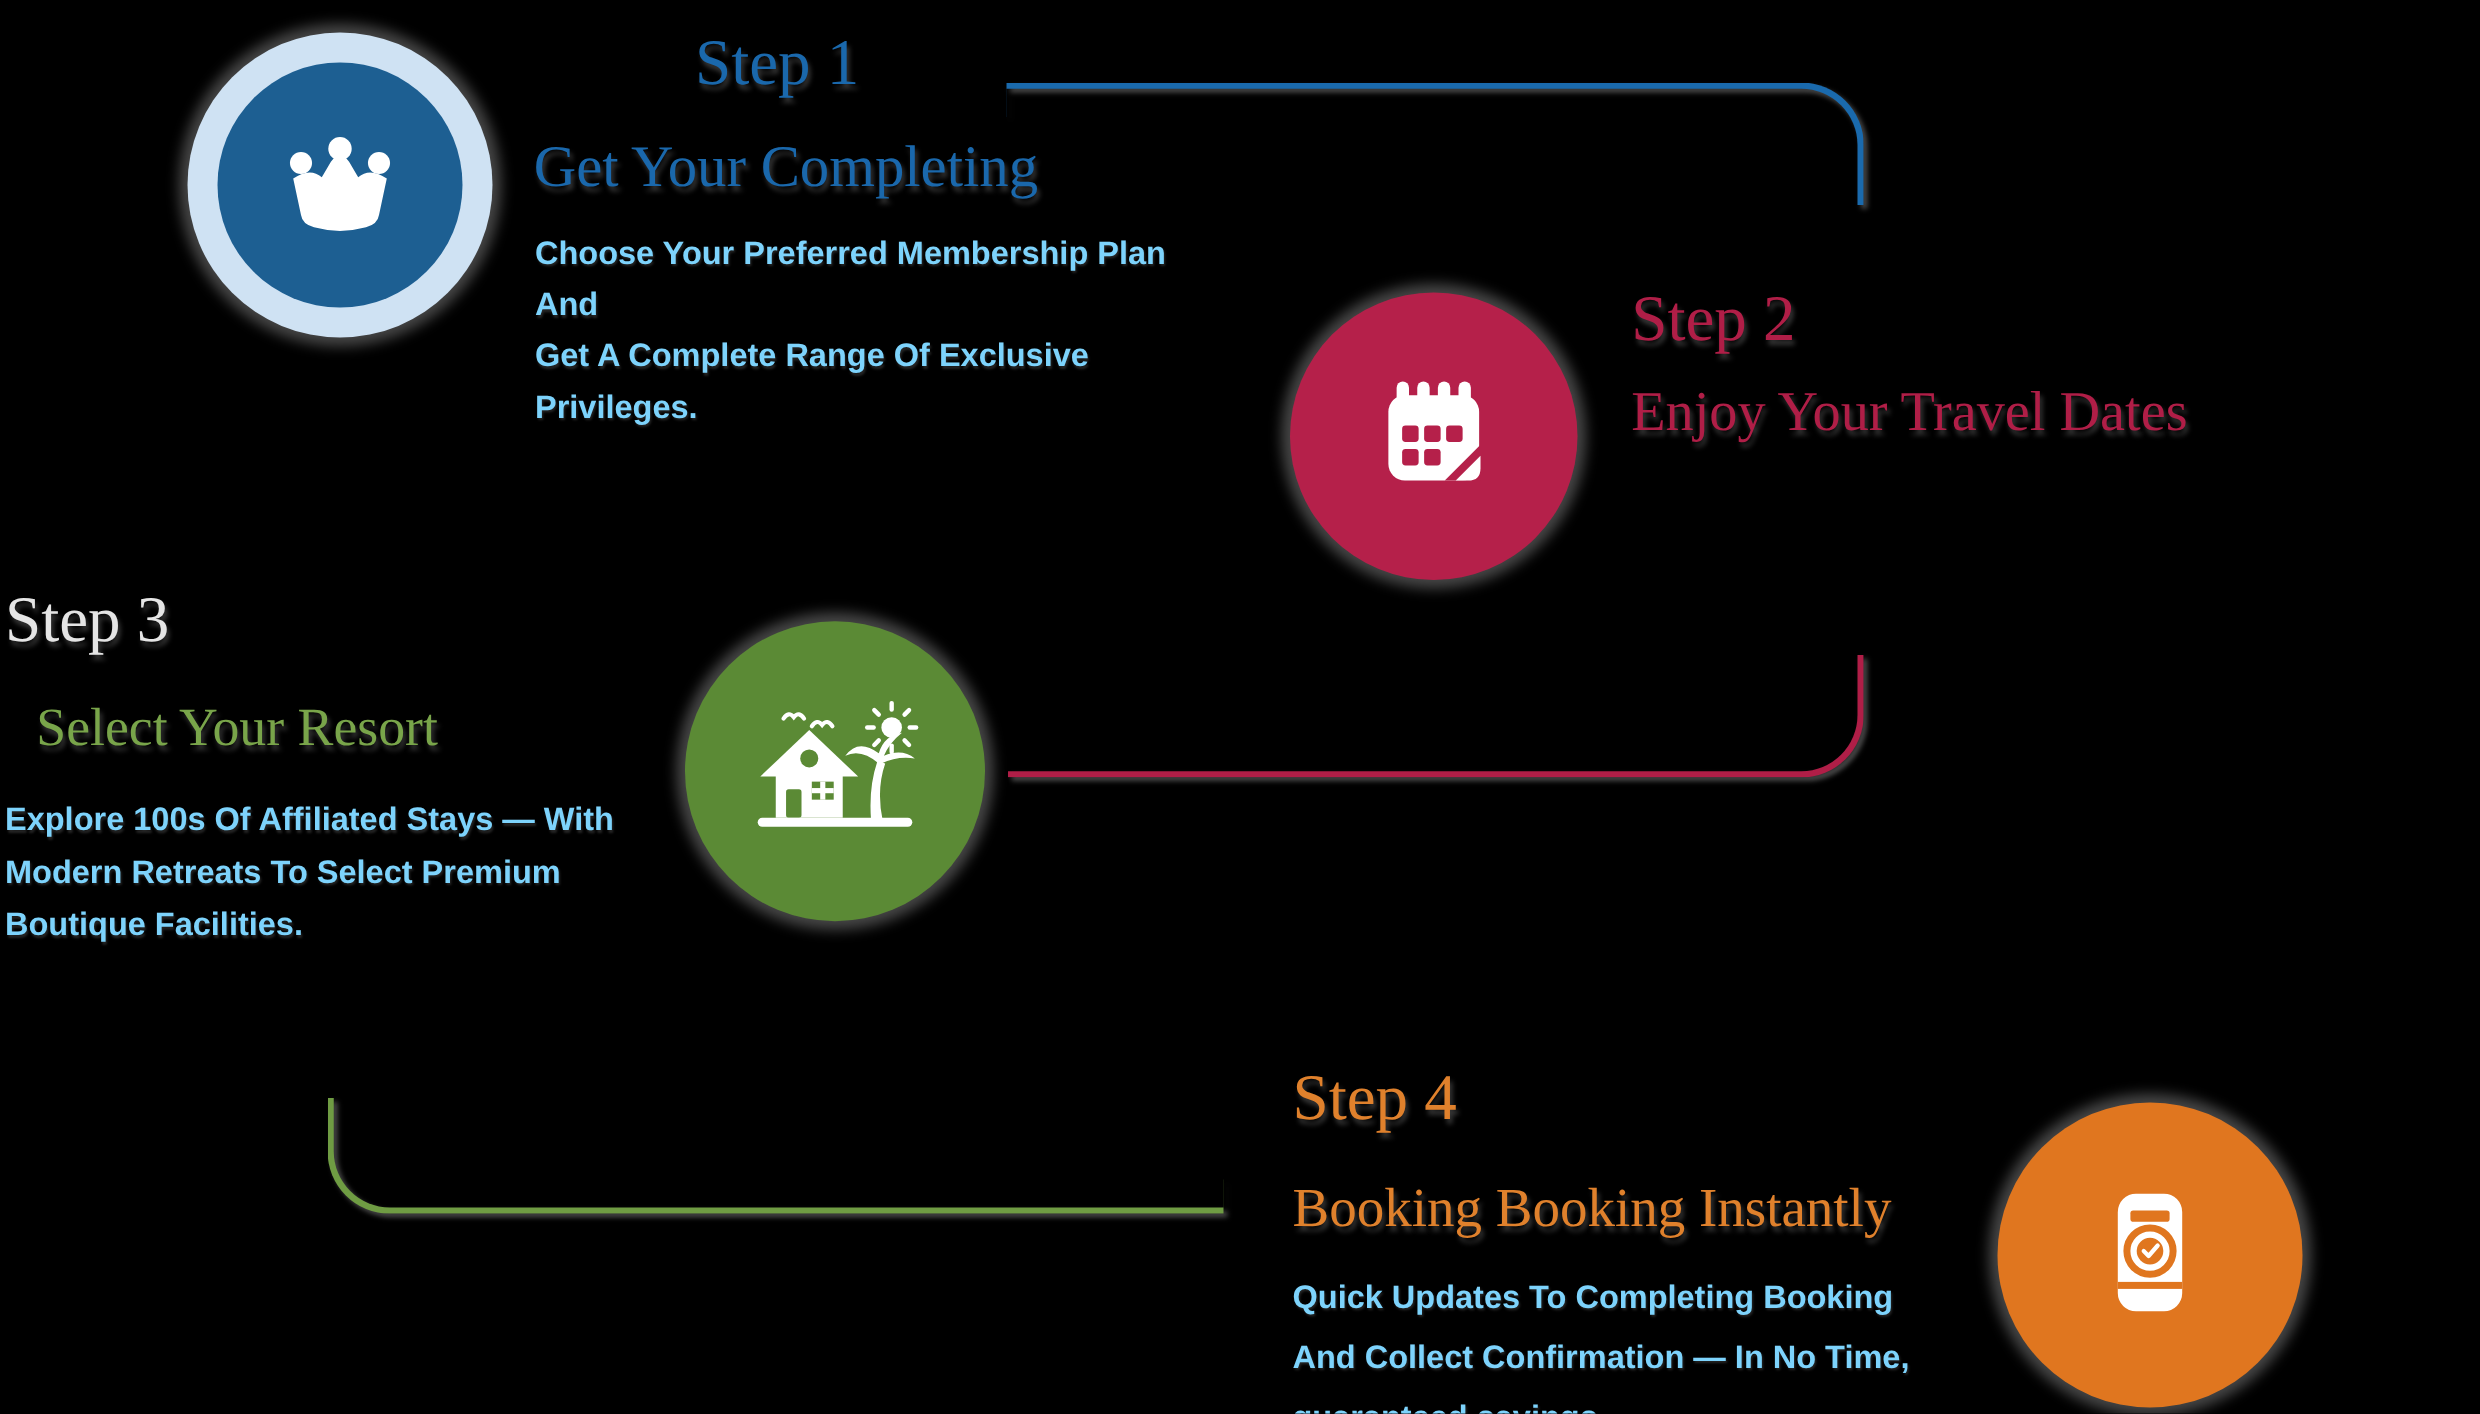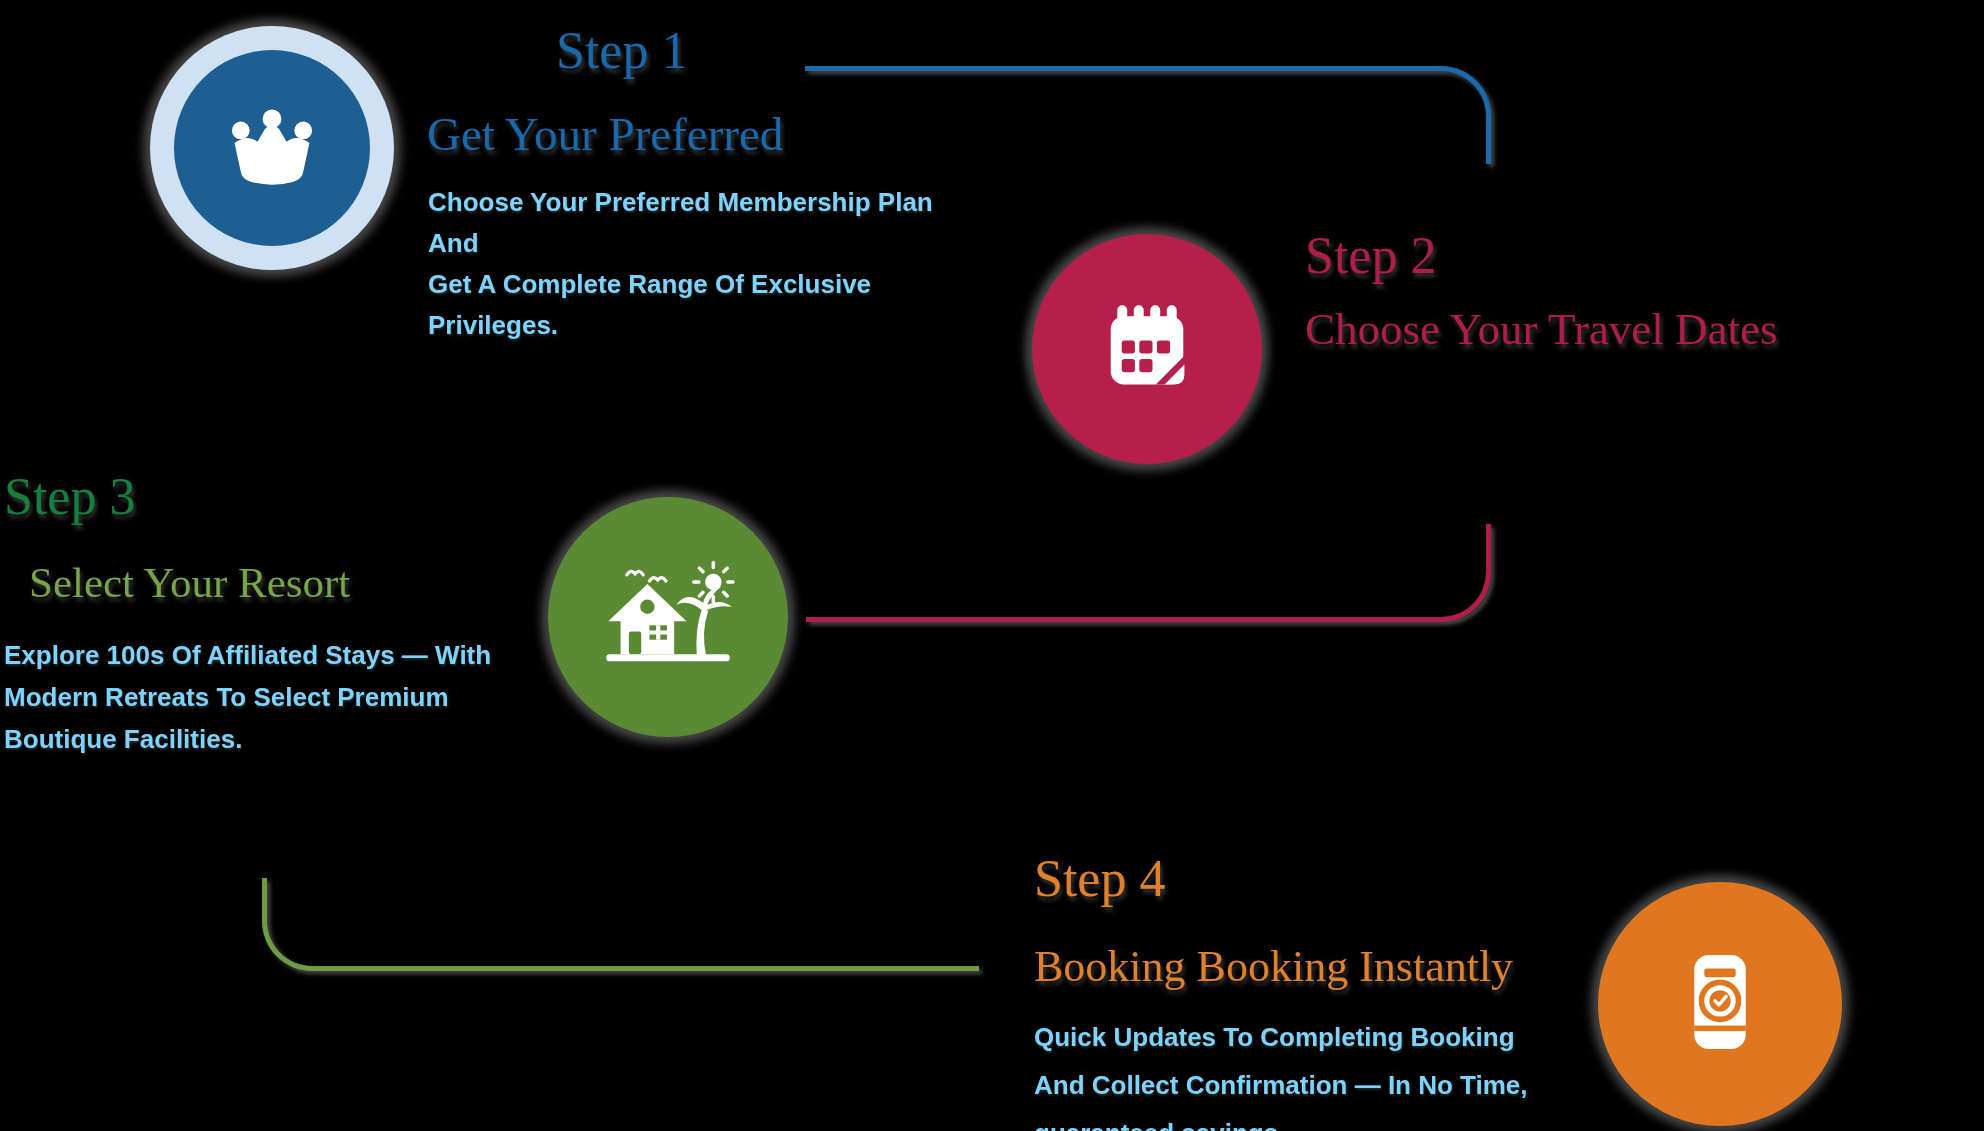"Get Your Preferred" div.step-title { text: Preferred -> Completing }
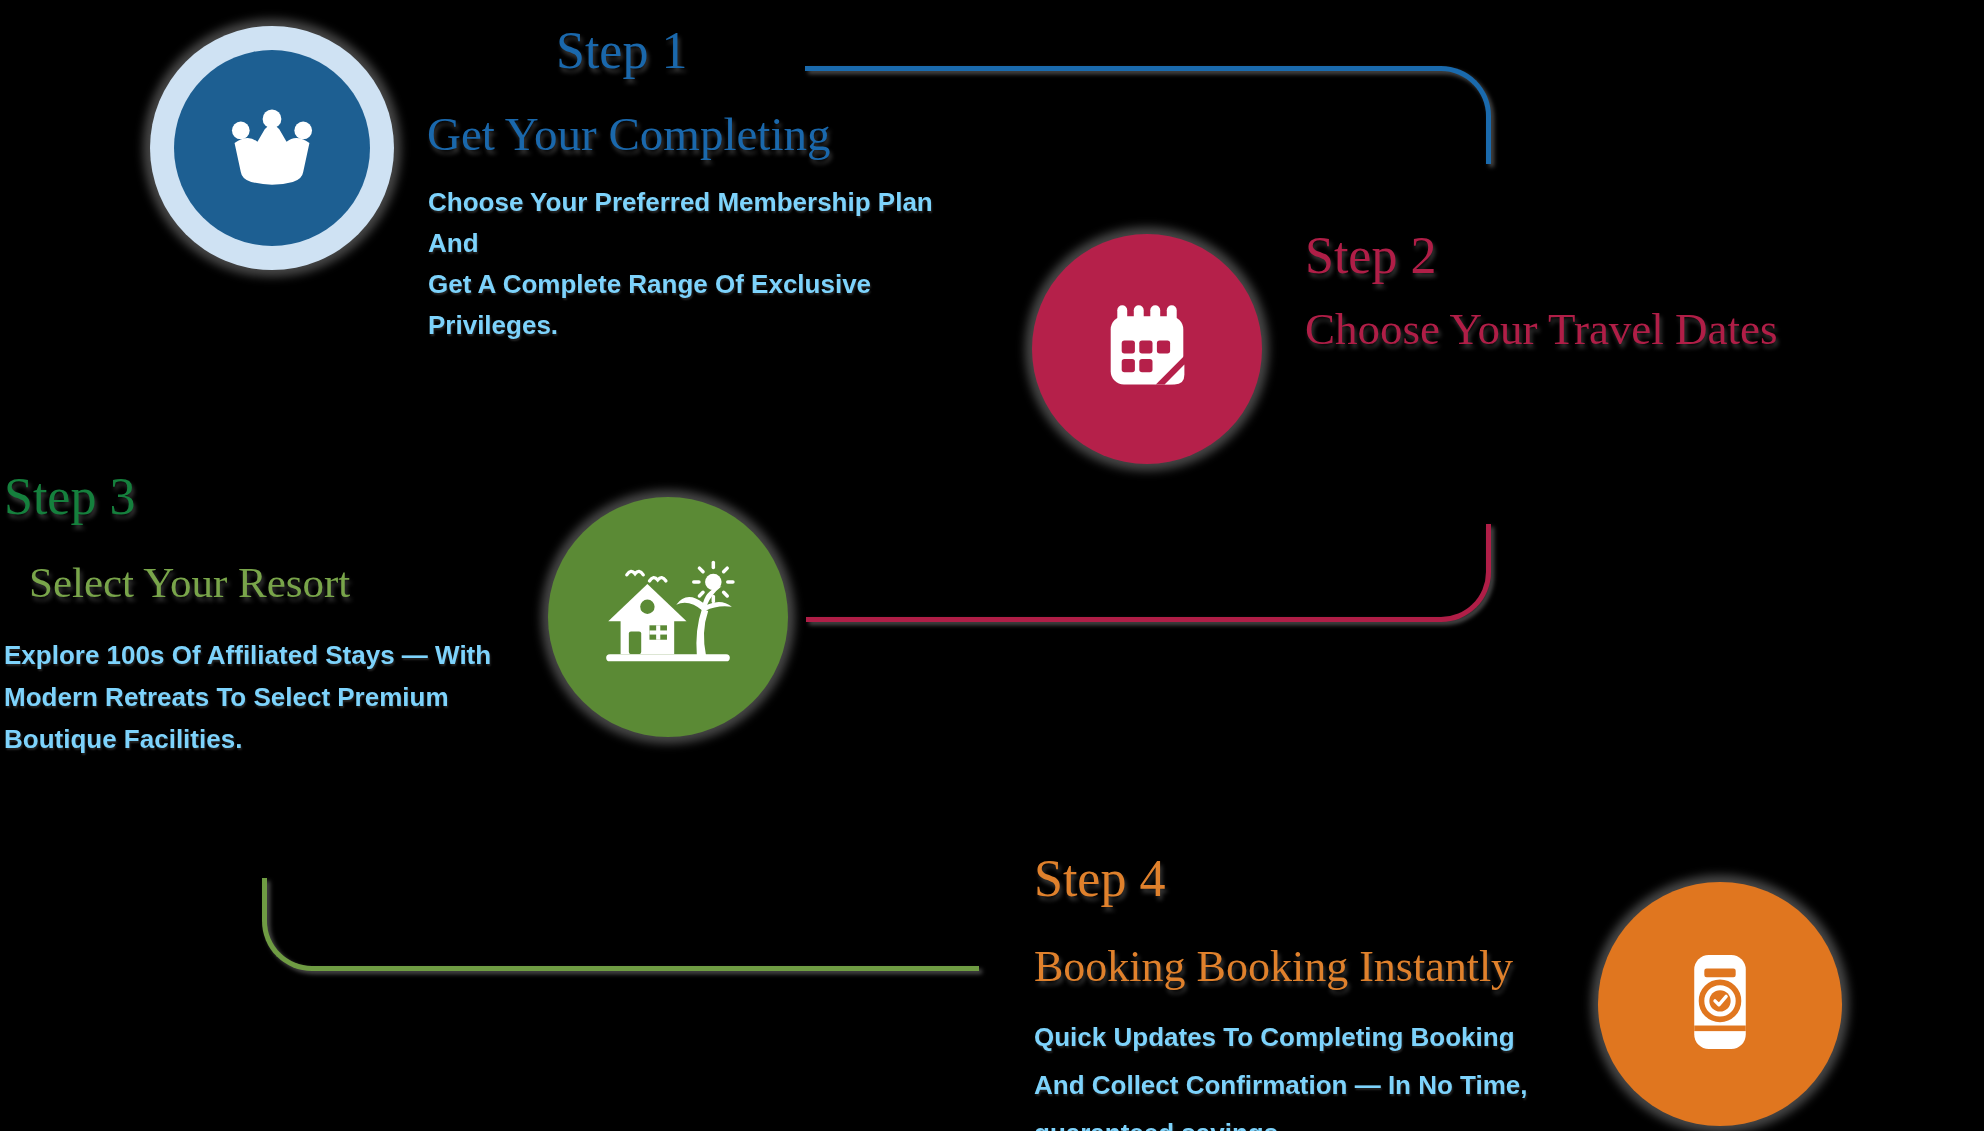"Choose Your Travel Dates" div.step-title { text: Choose -> Enjoy }
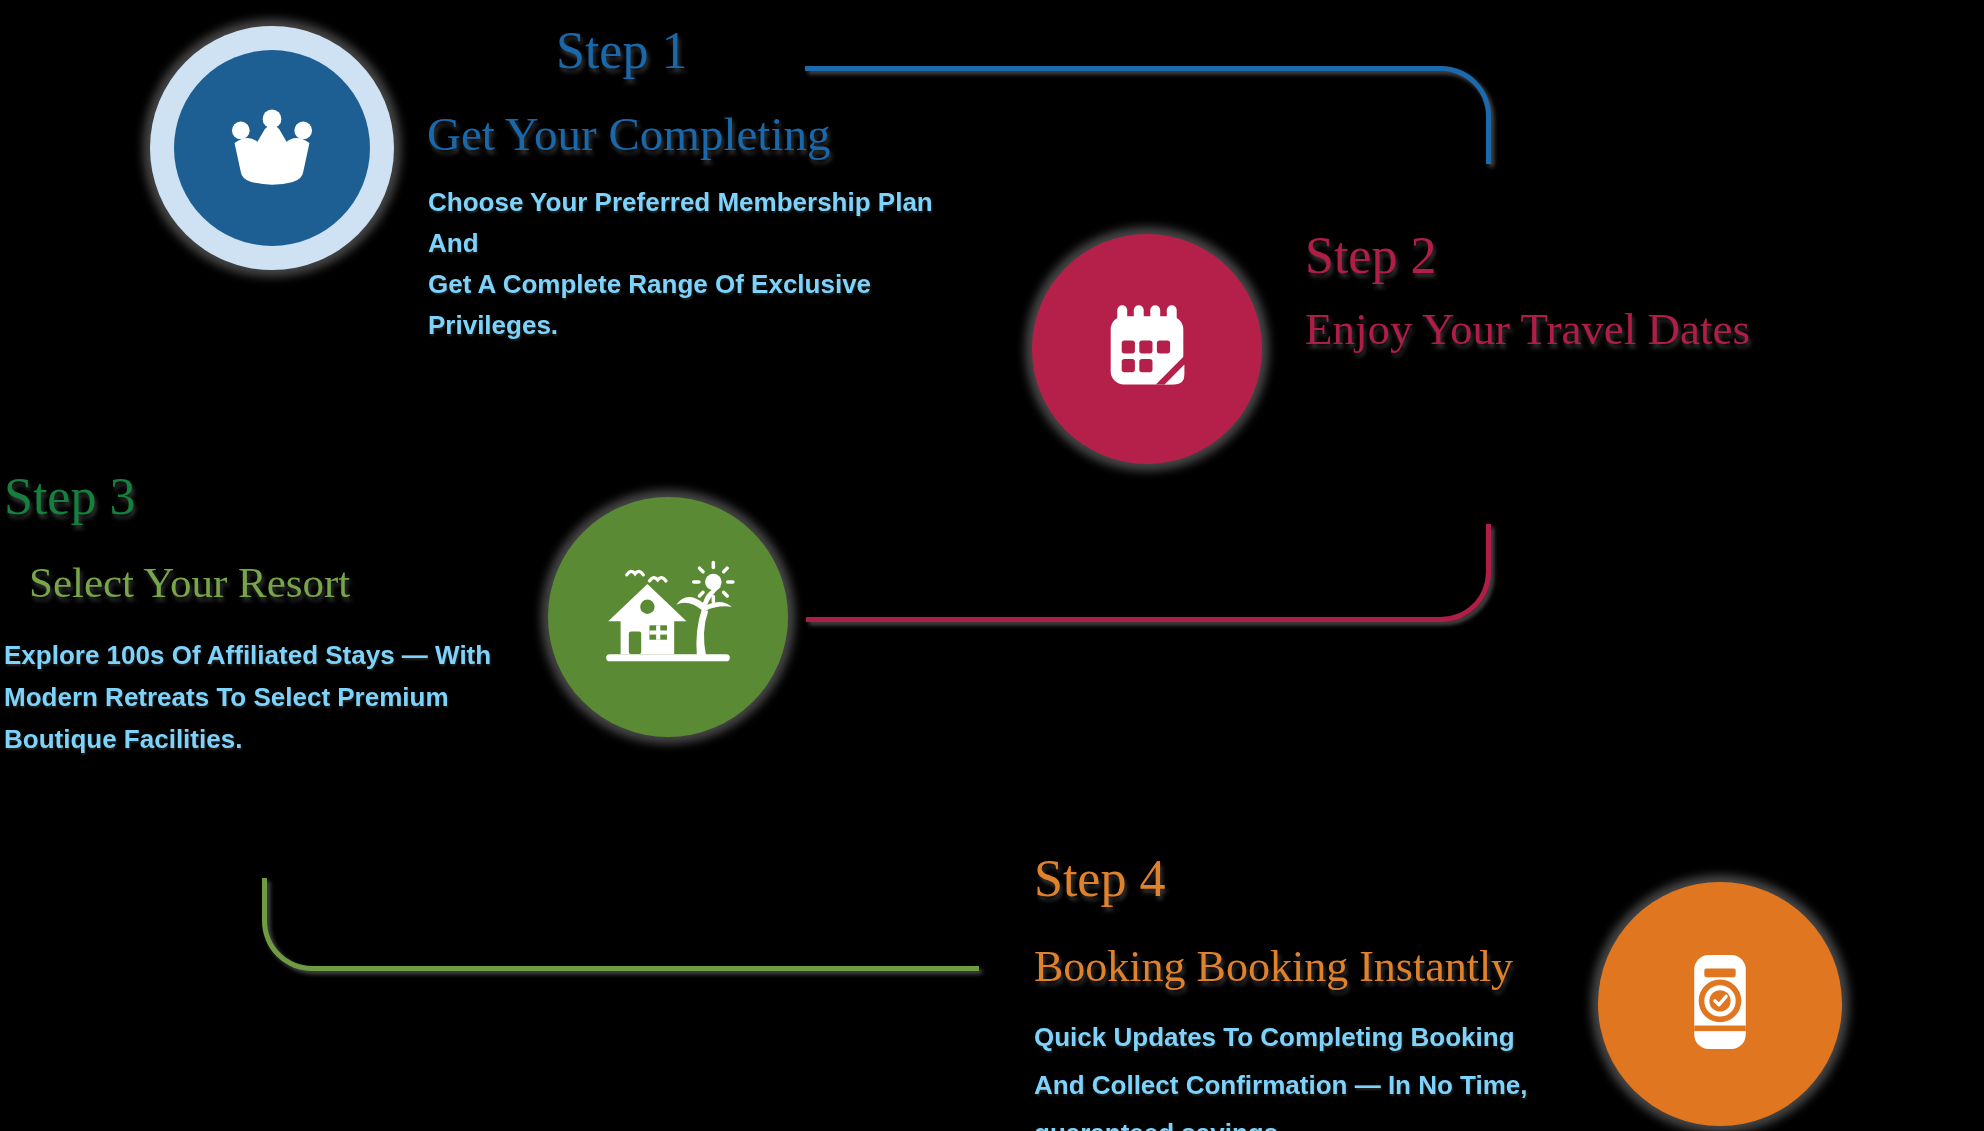"Step 3" .c-green { color: #15803d -> #e5e5e5 }
